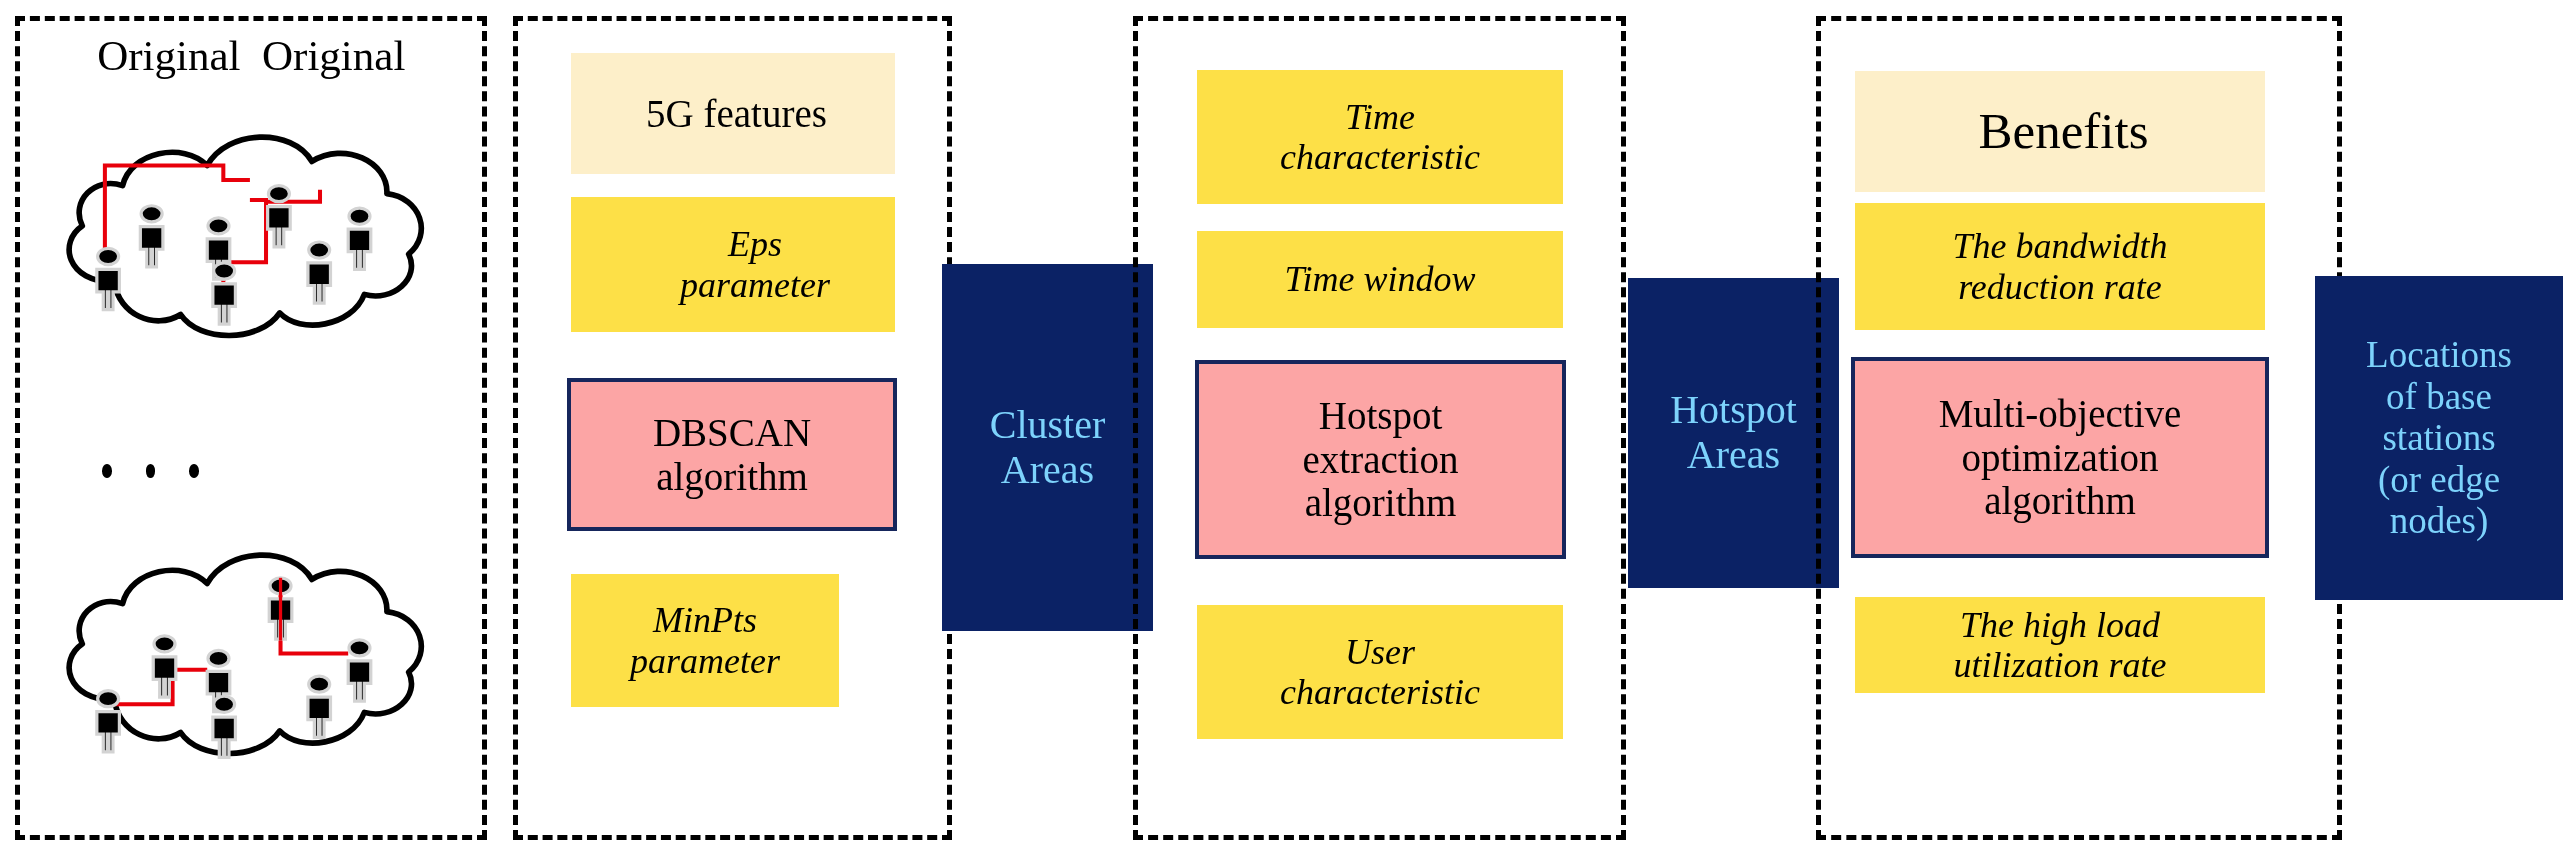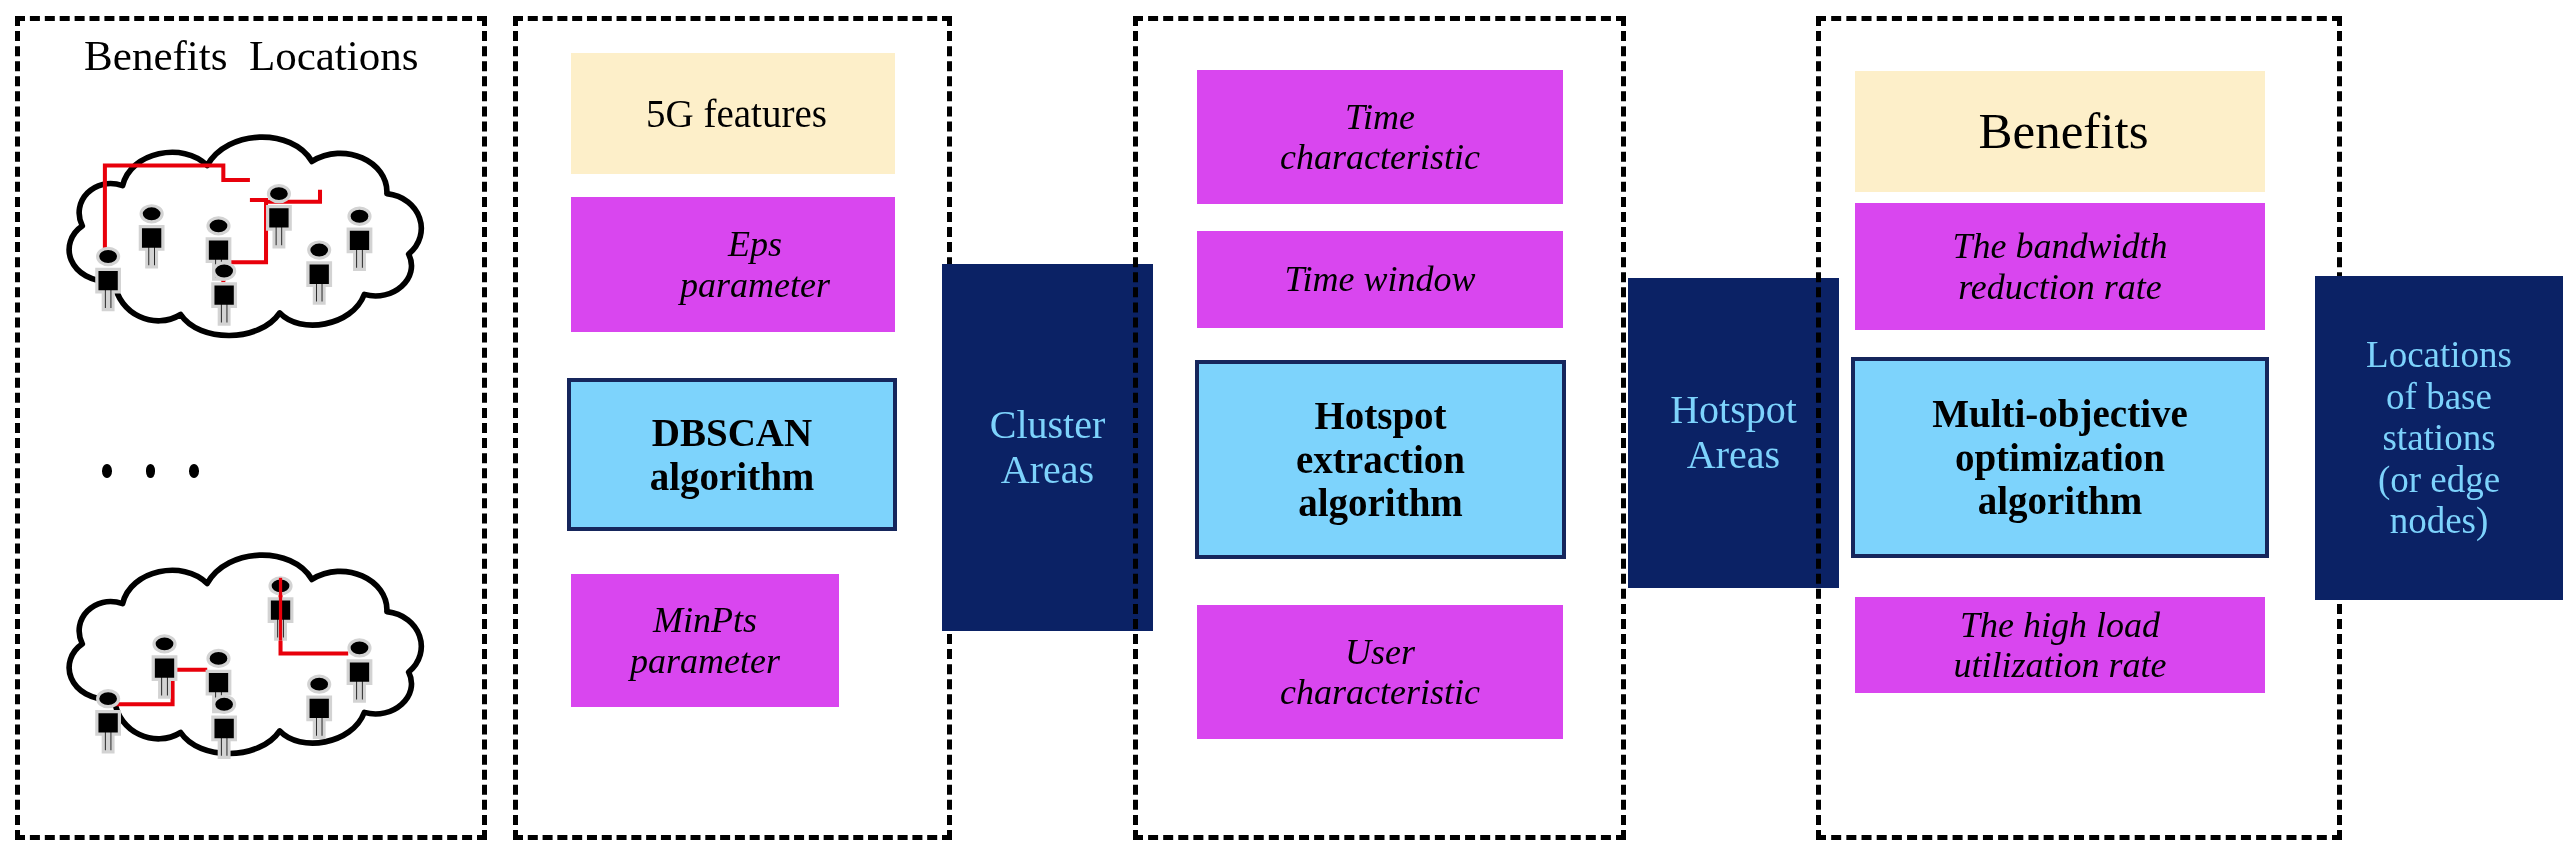"Benefits Locations" div.p1title { text: Benefits  Locations -> Original  Original }
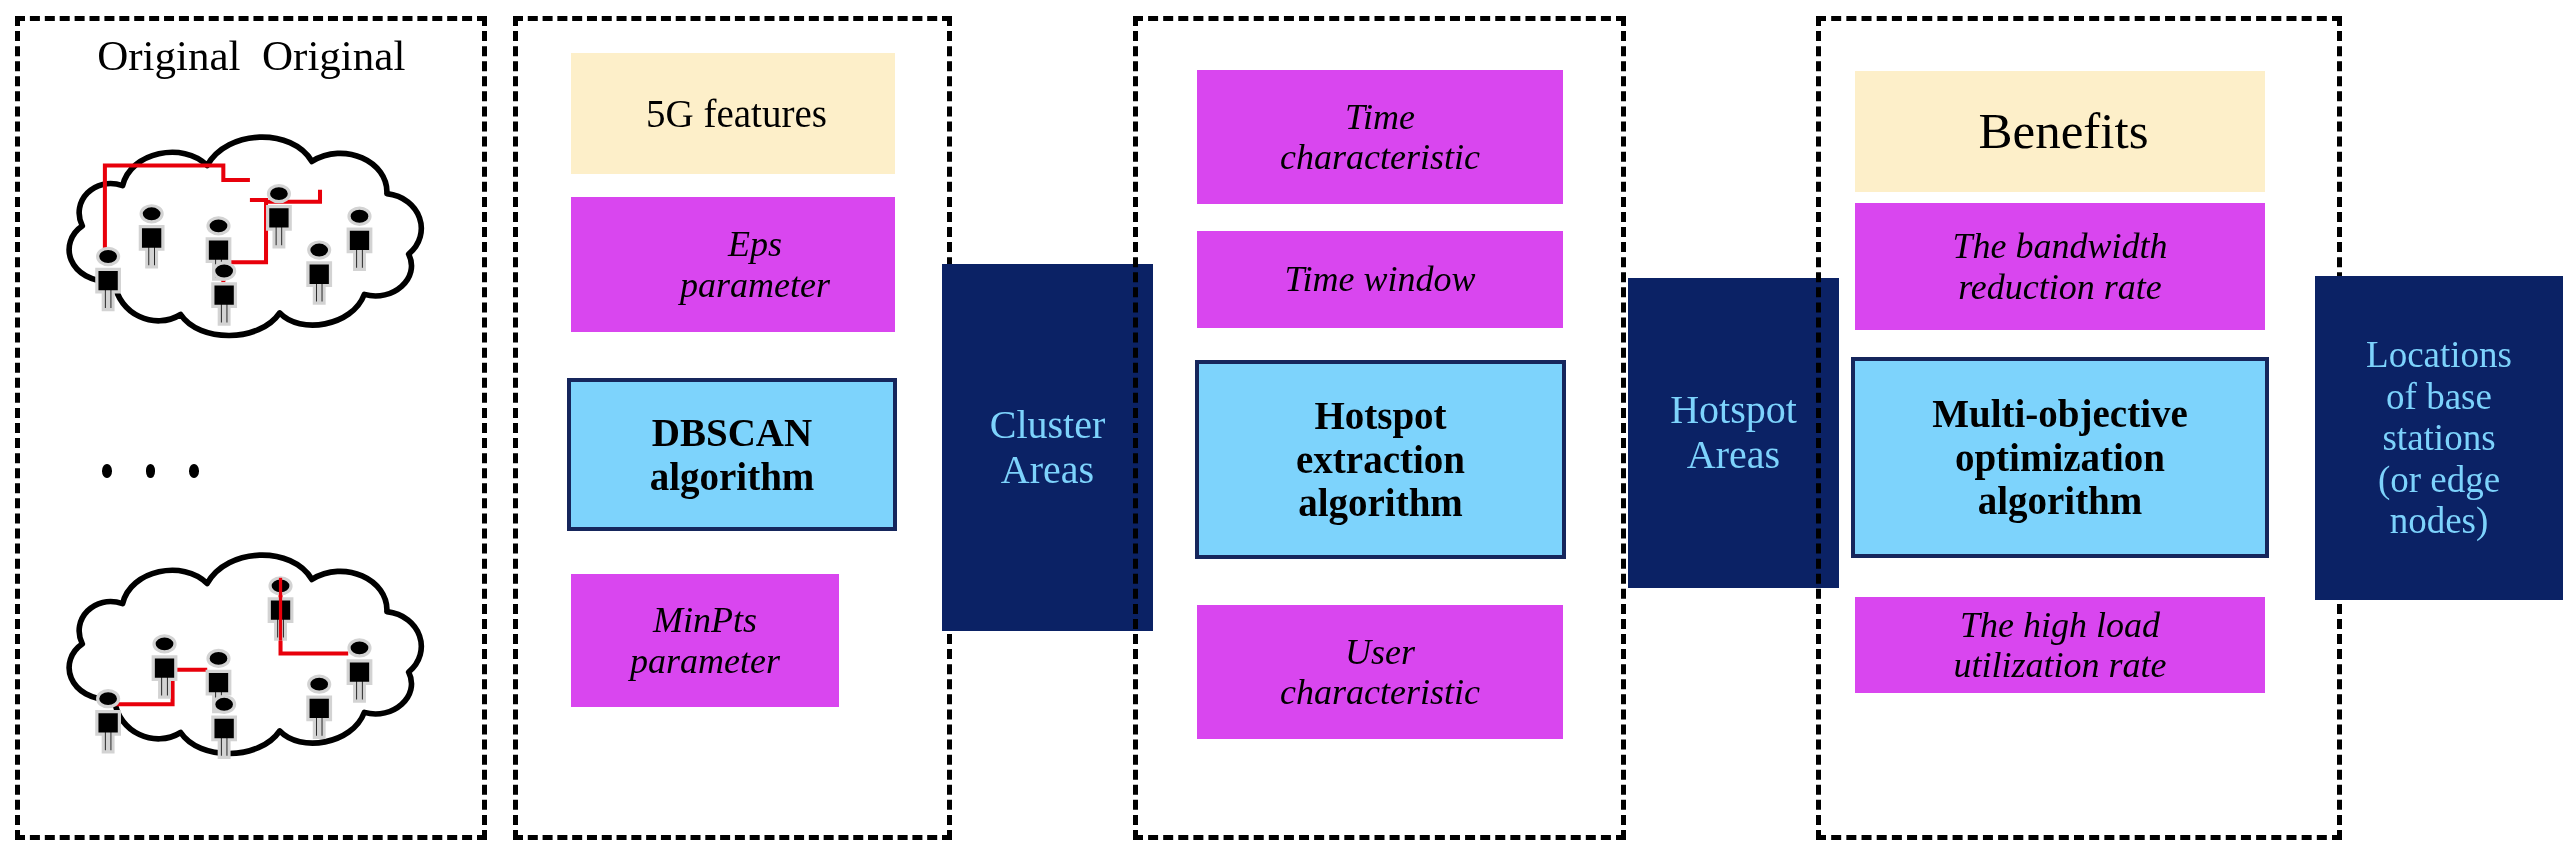"Time" .box.green { background: #d946ef -> #fde047 }
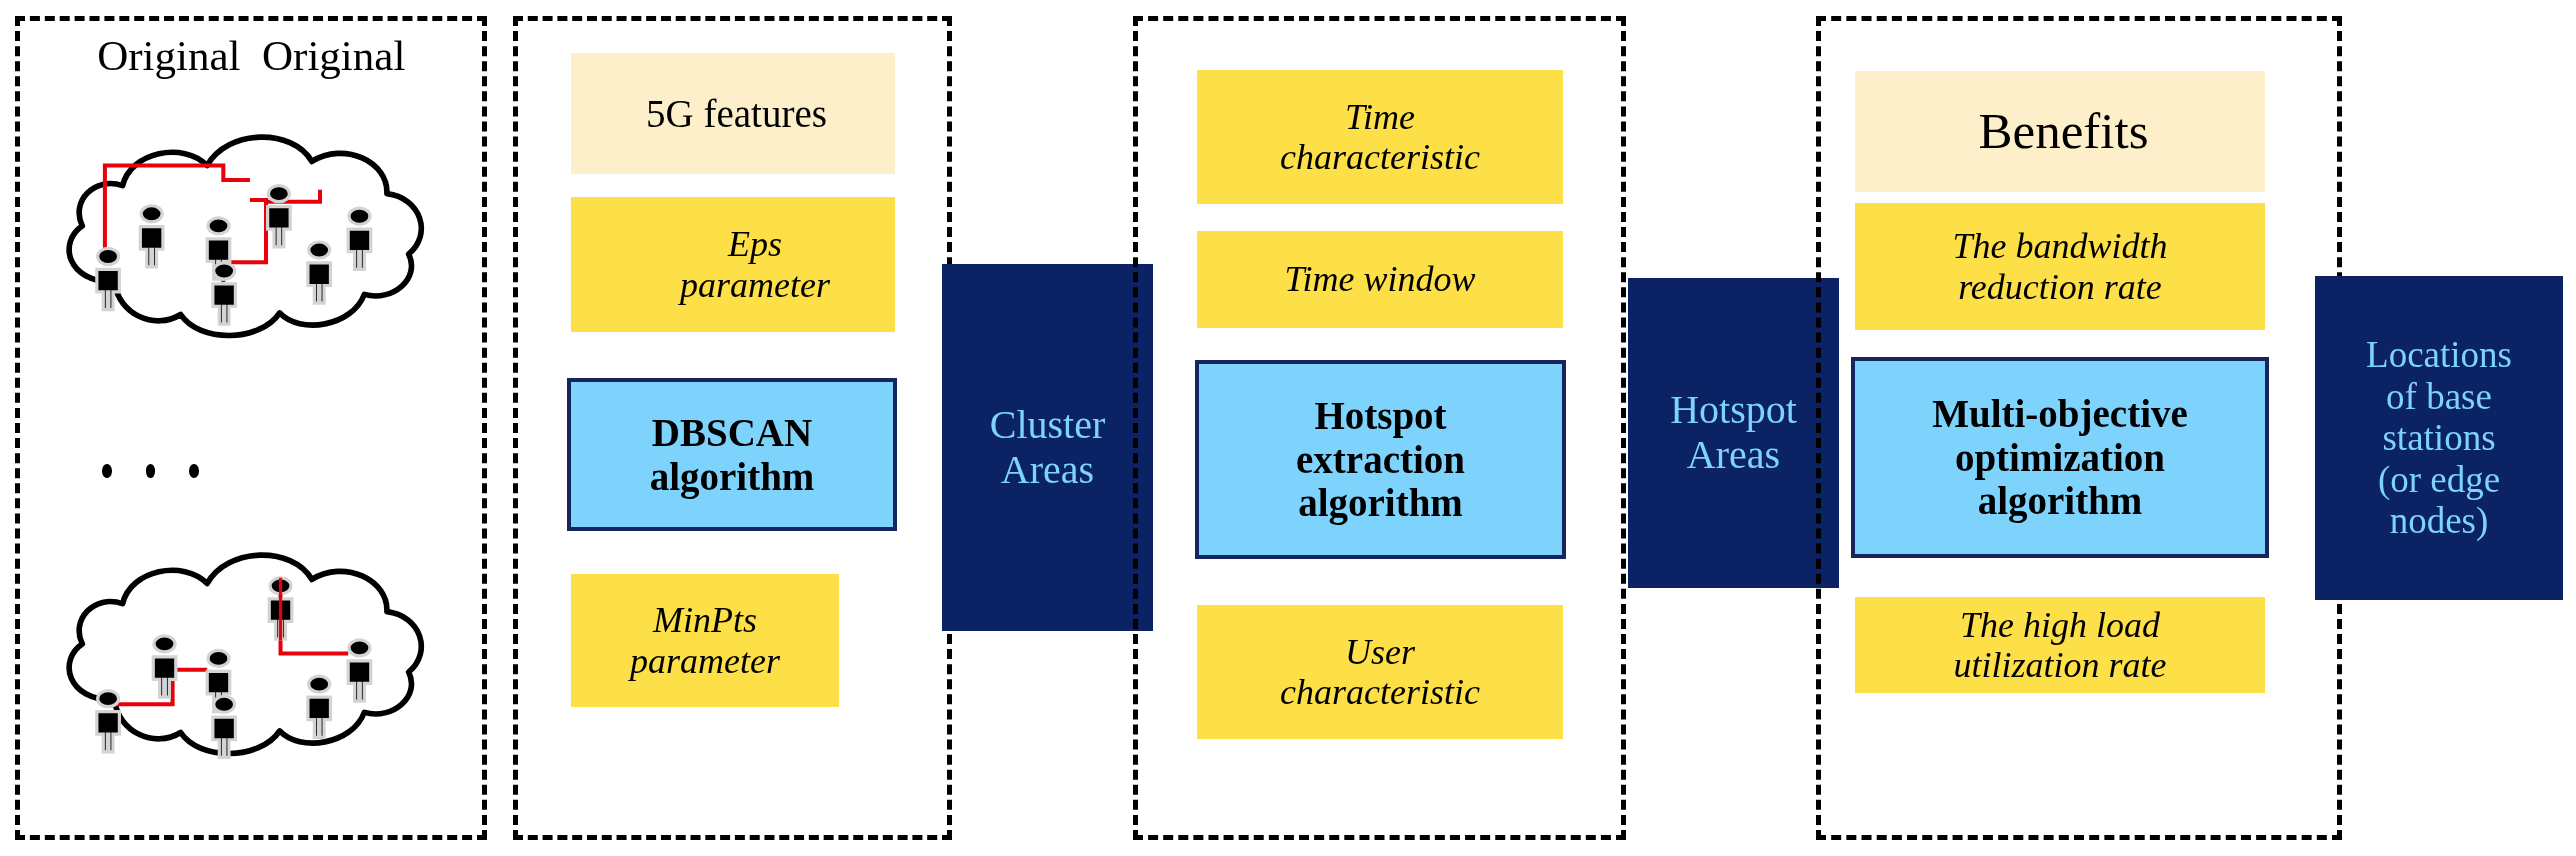"DBSCAN" .box.algo { background: #7dd3fc -> #fca5a5; font-weight: bold -> none }
